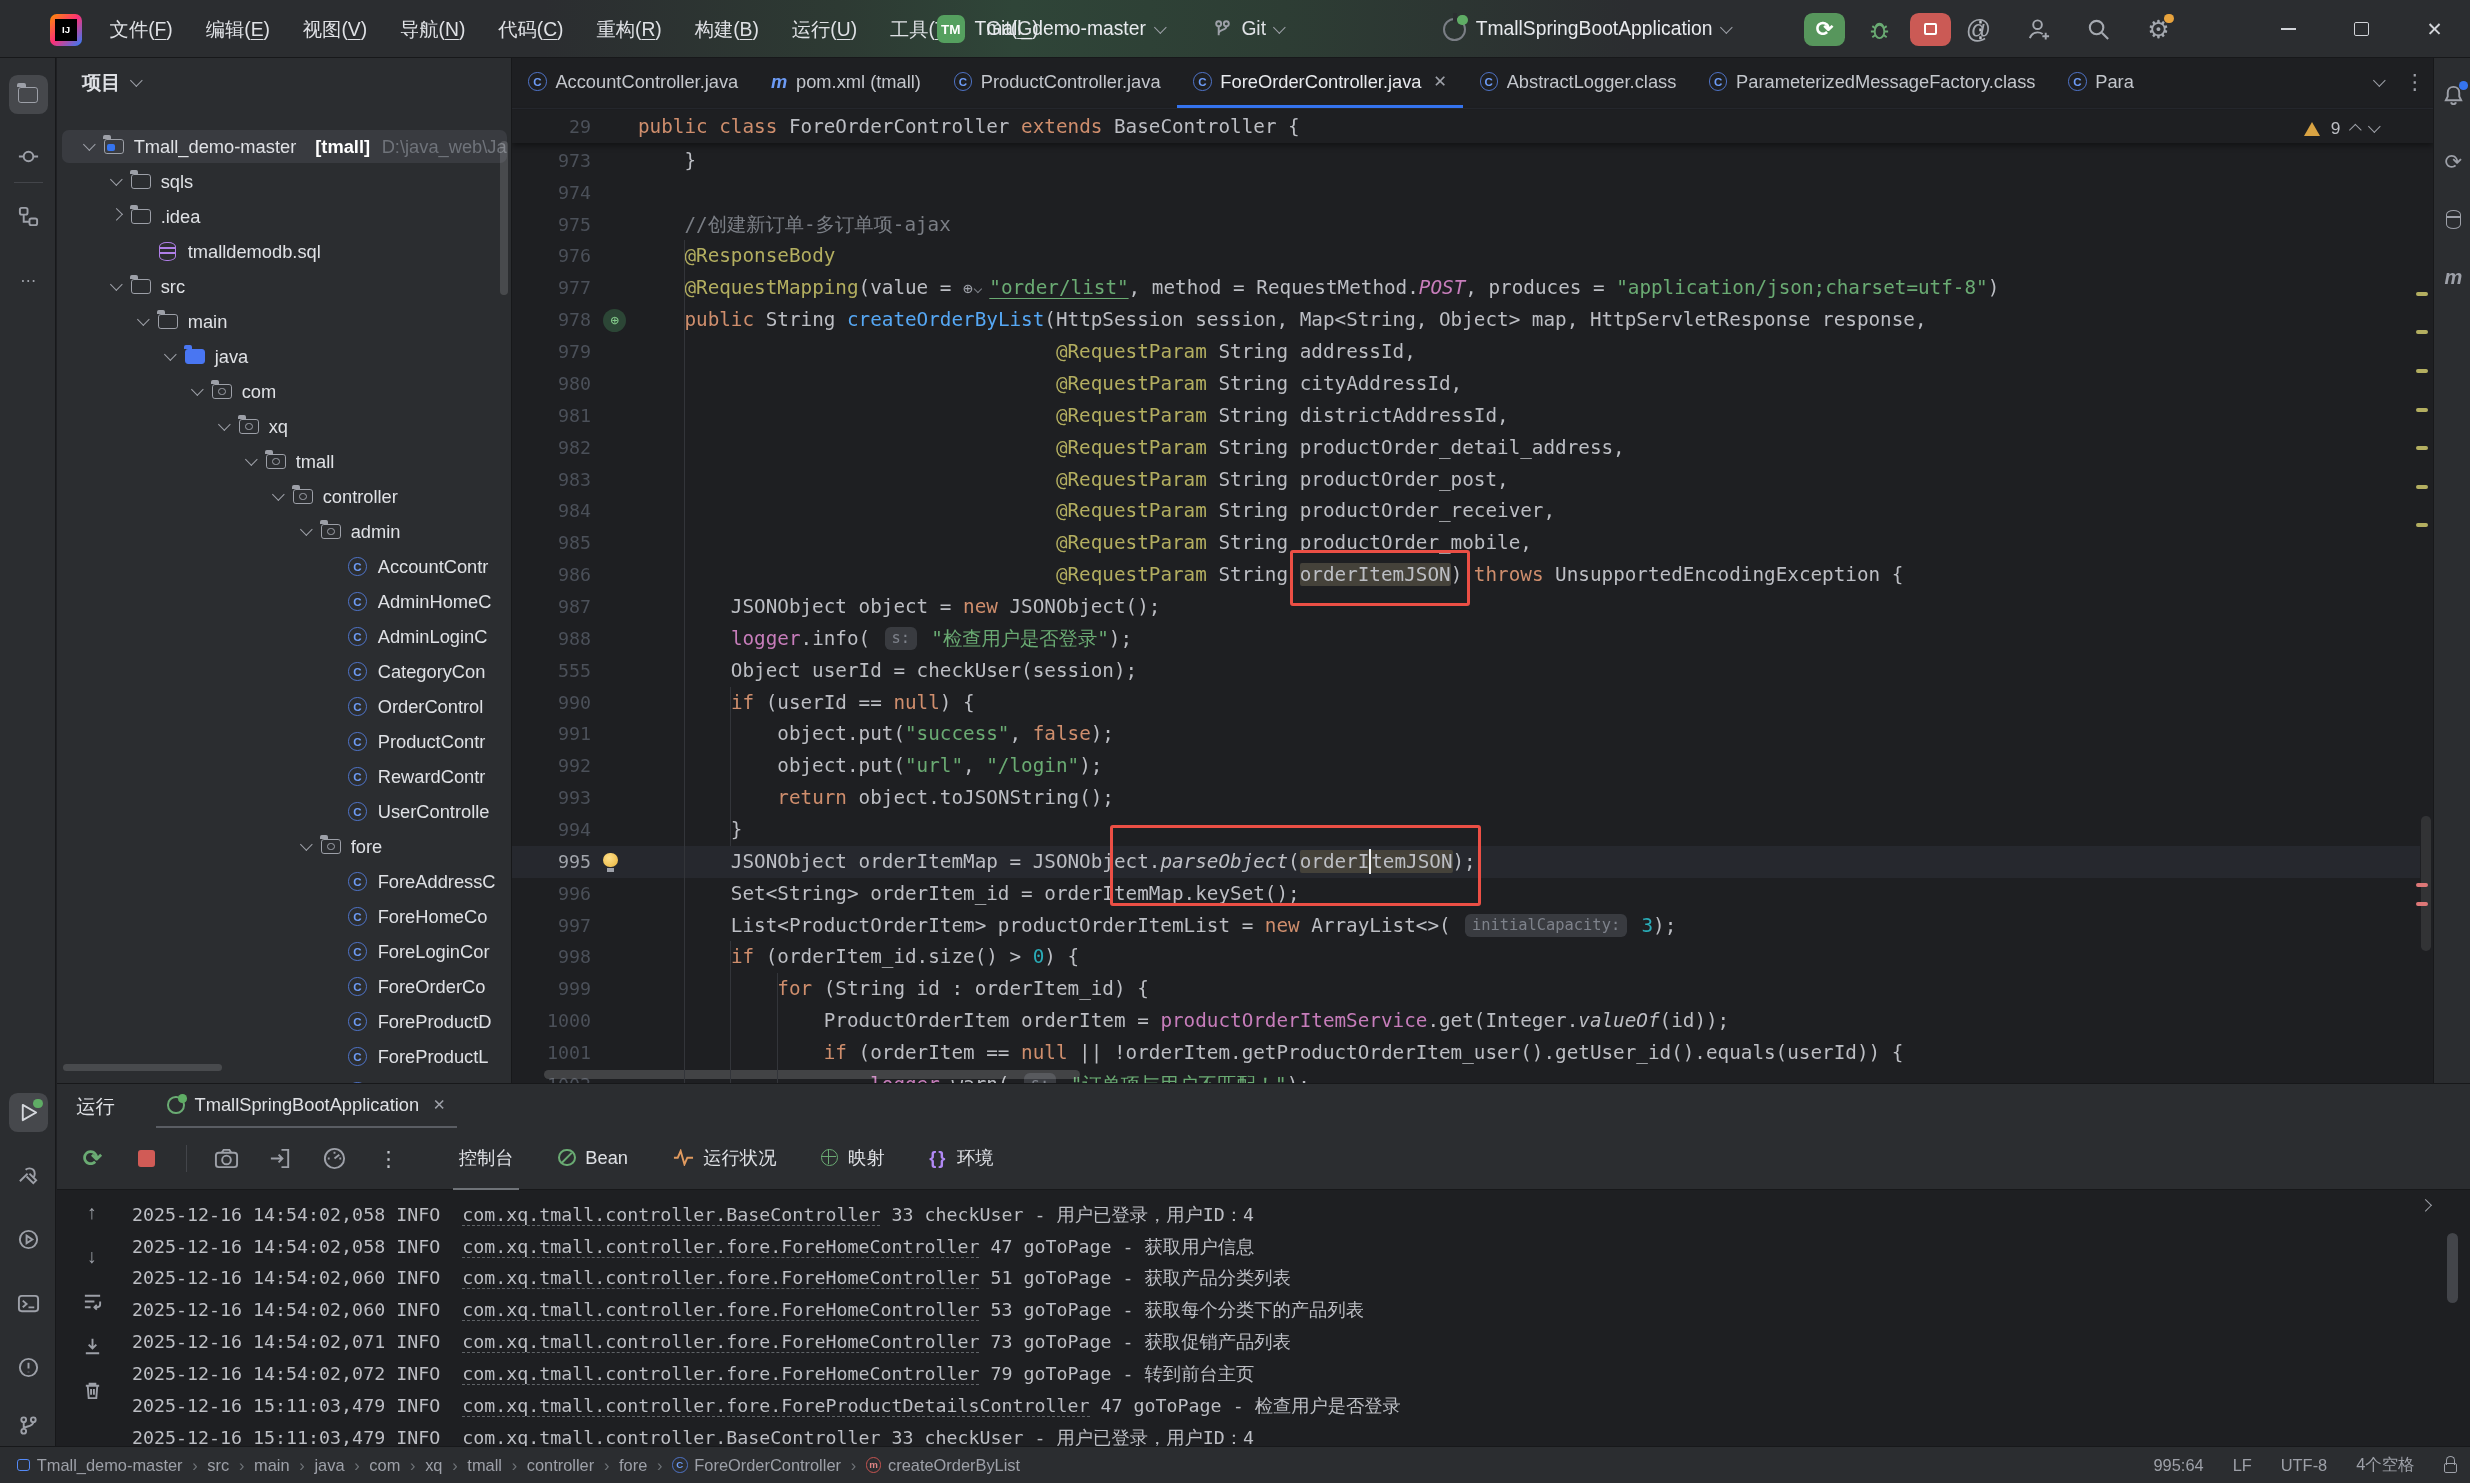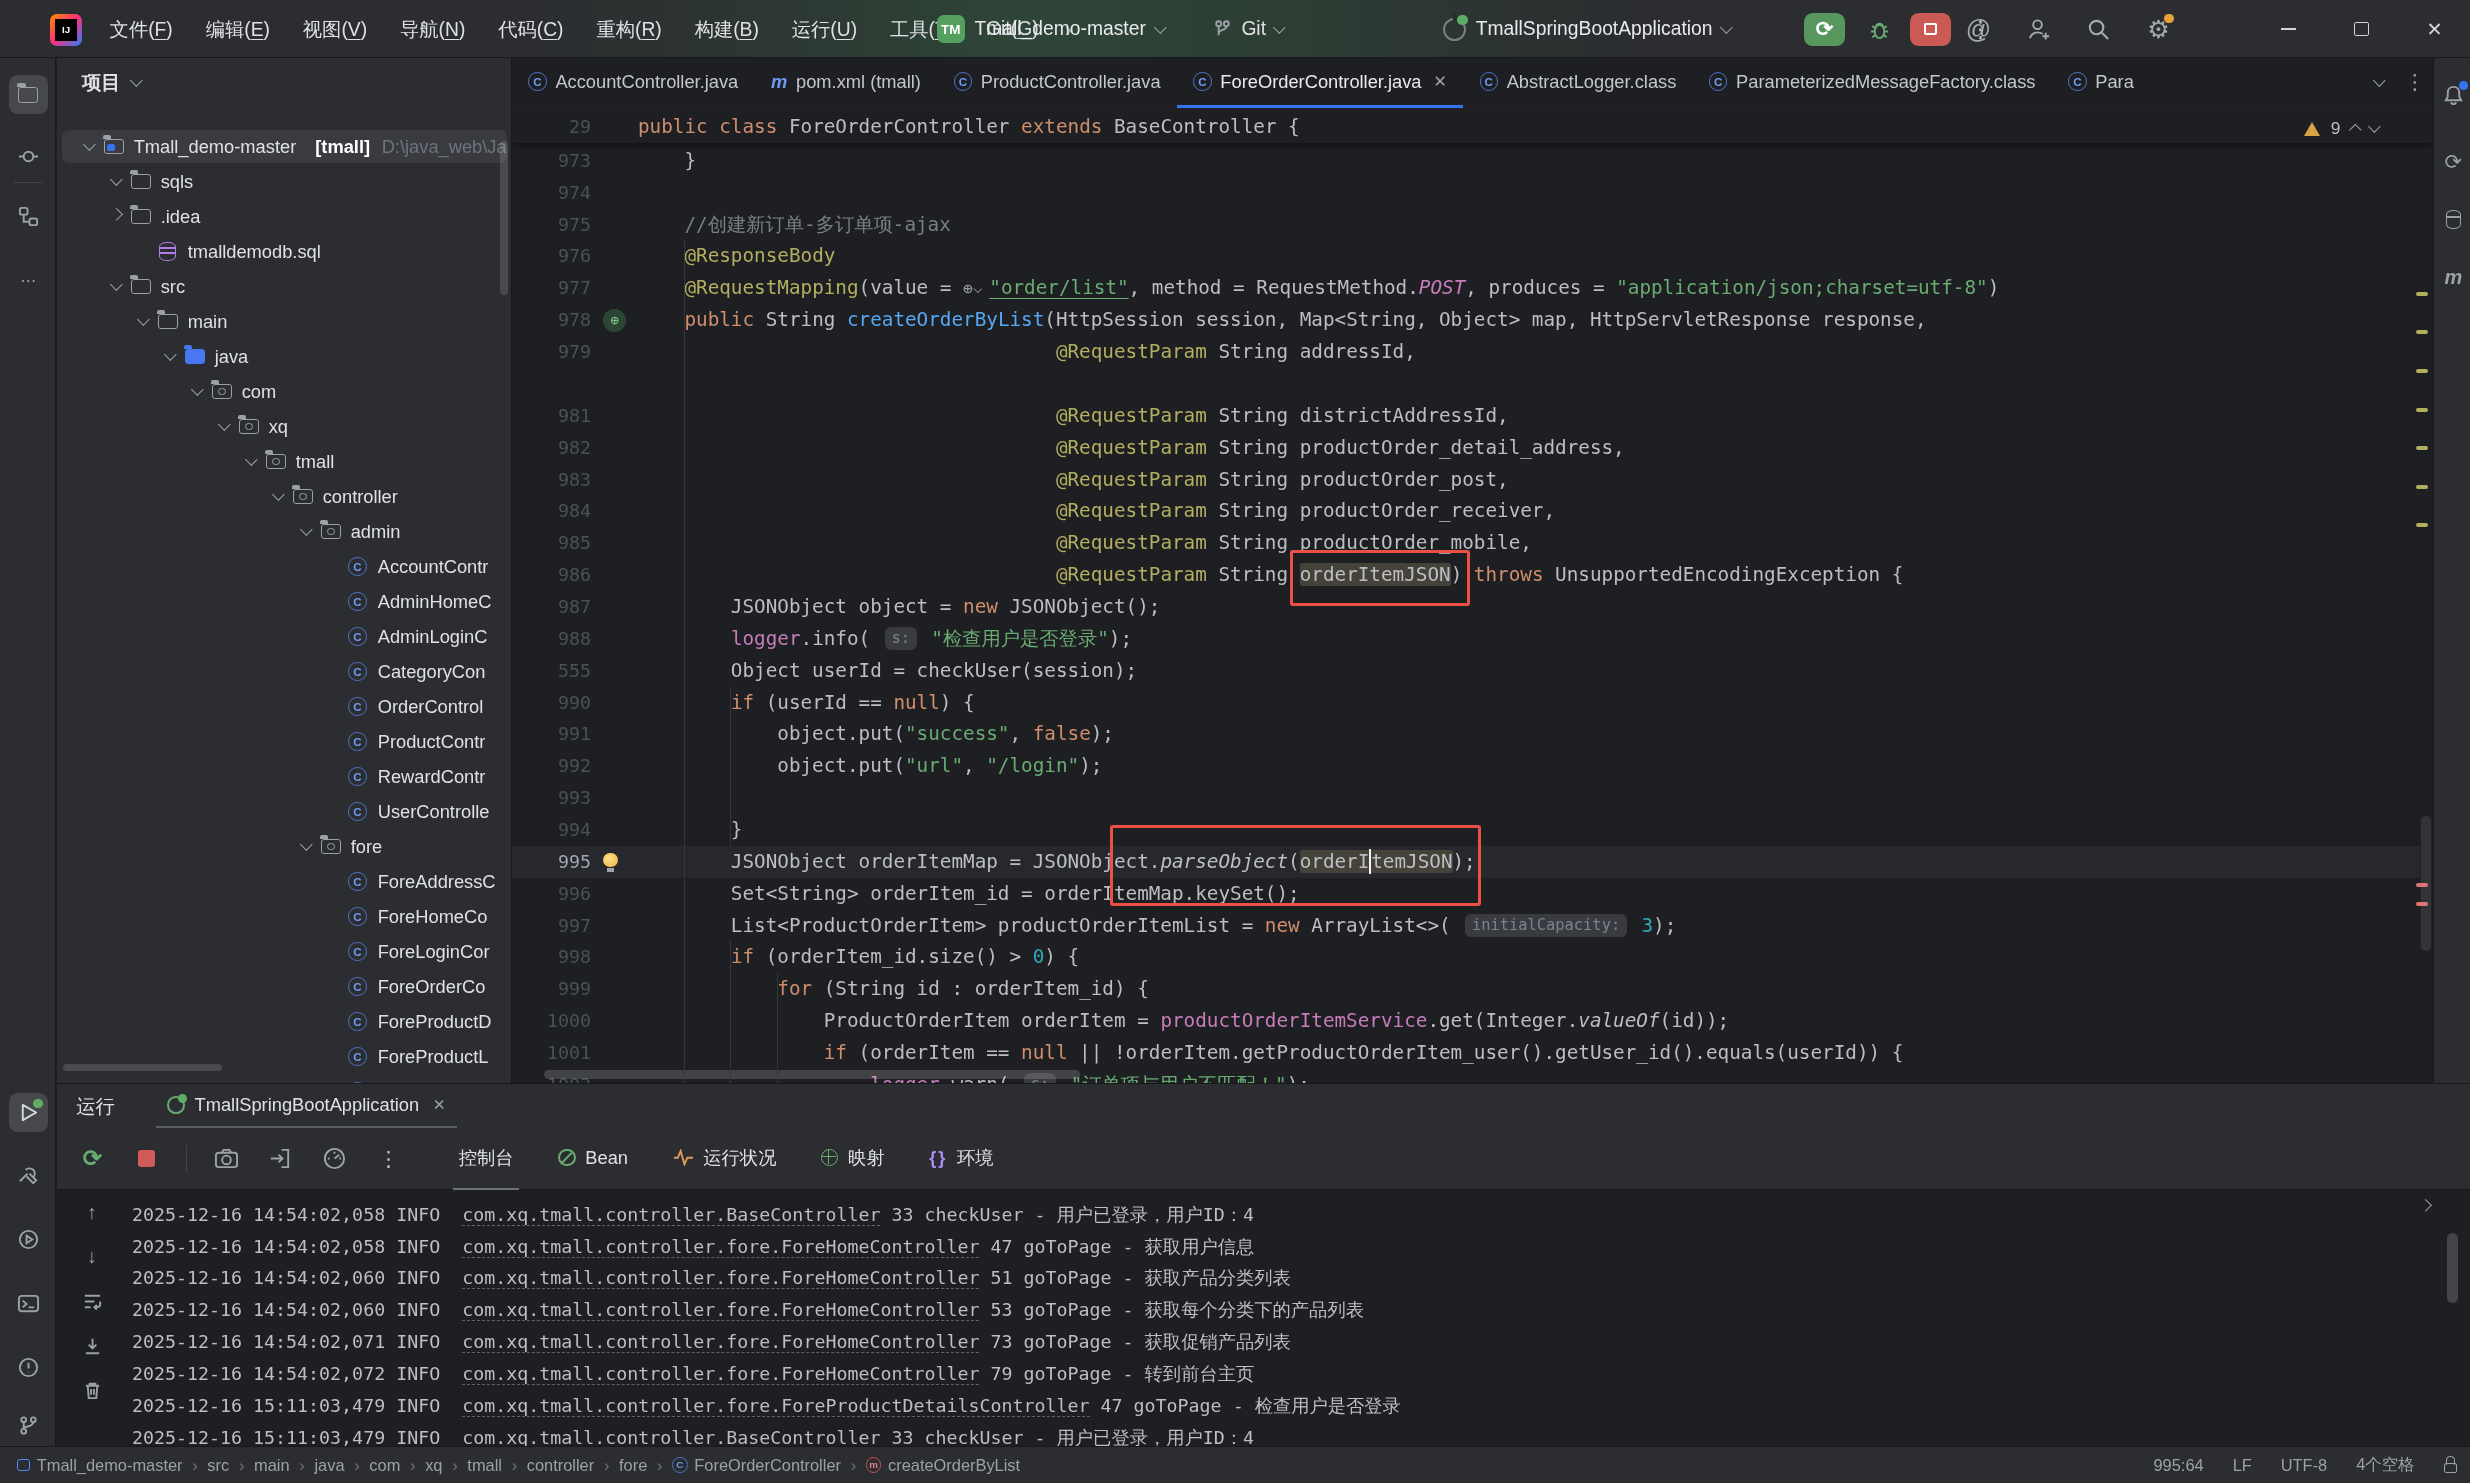"980" div.code-line { html: none -> <div> <span>980</span> <span><span> </span><span>@RequestParam</span><span> String cityAddressId,</span></span> </div> }
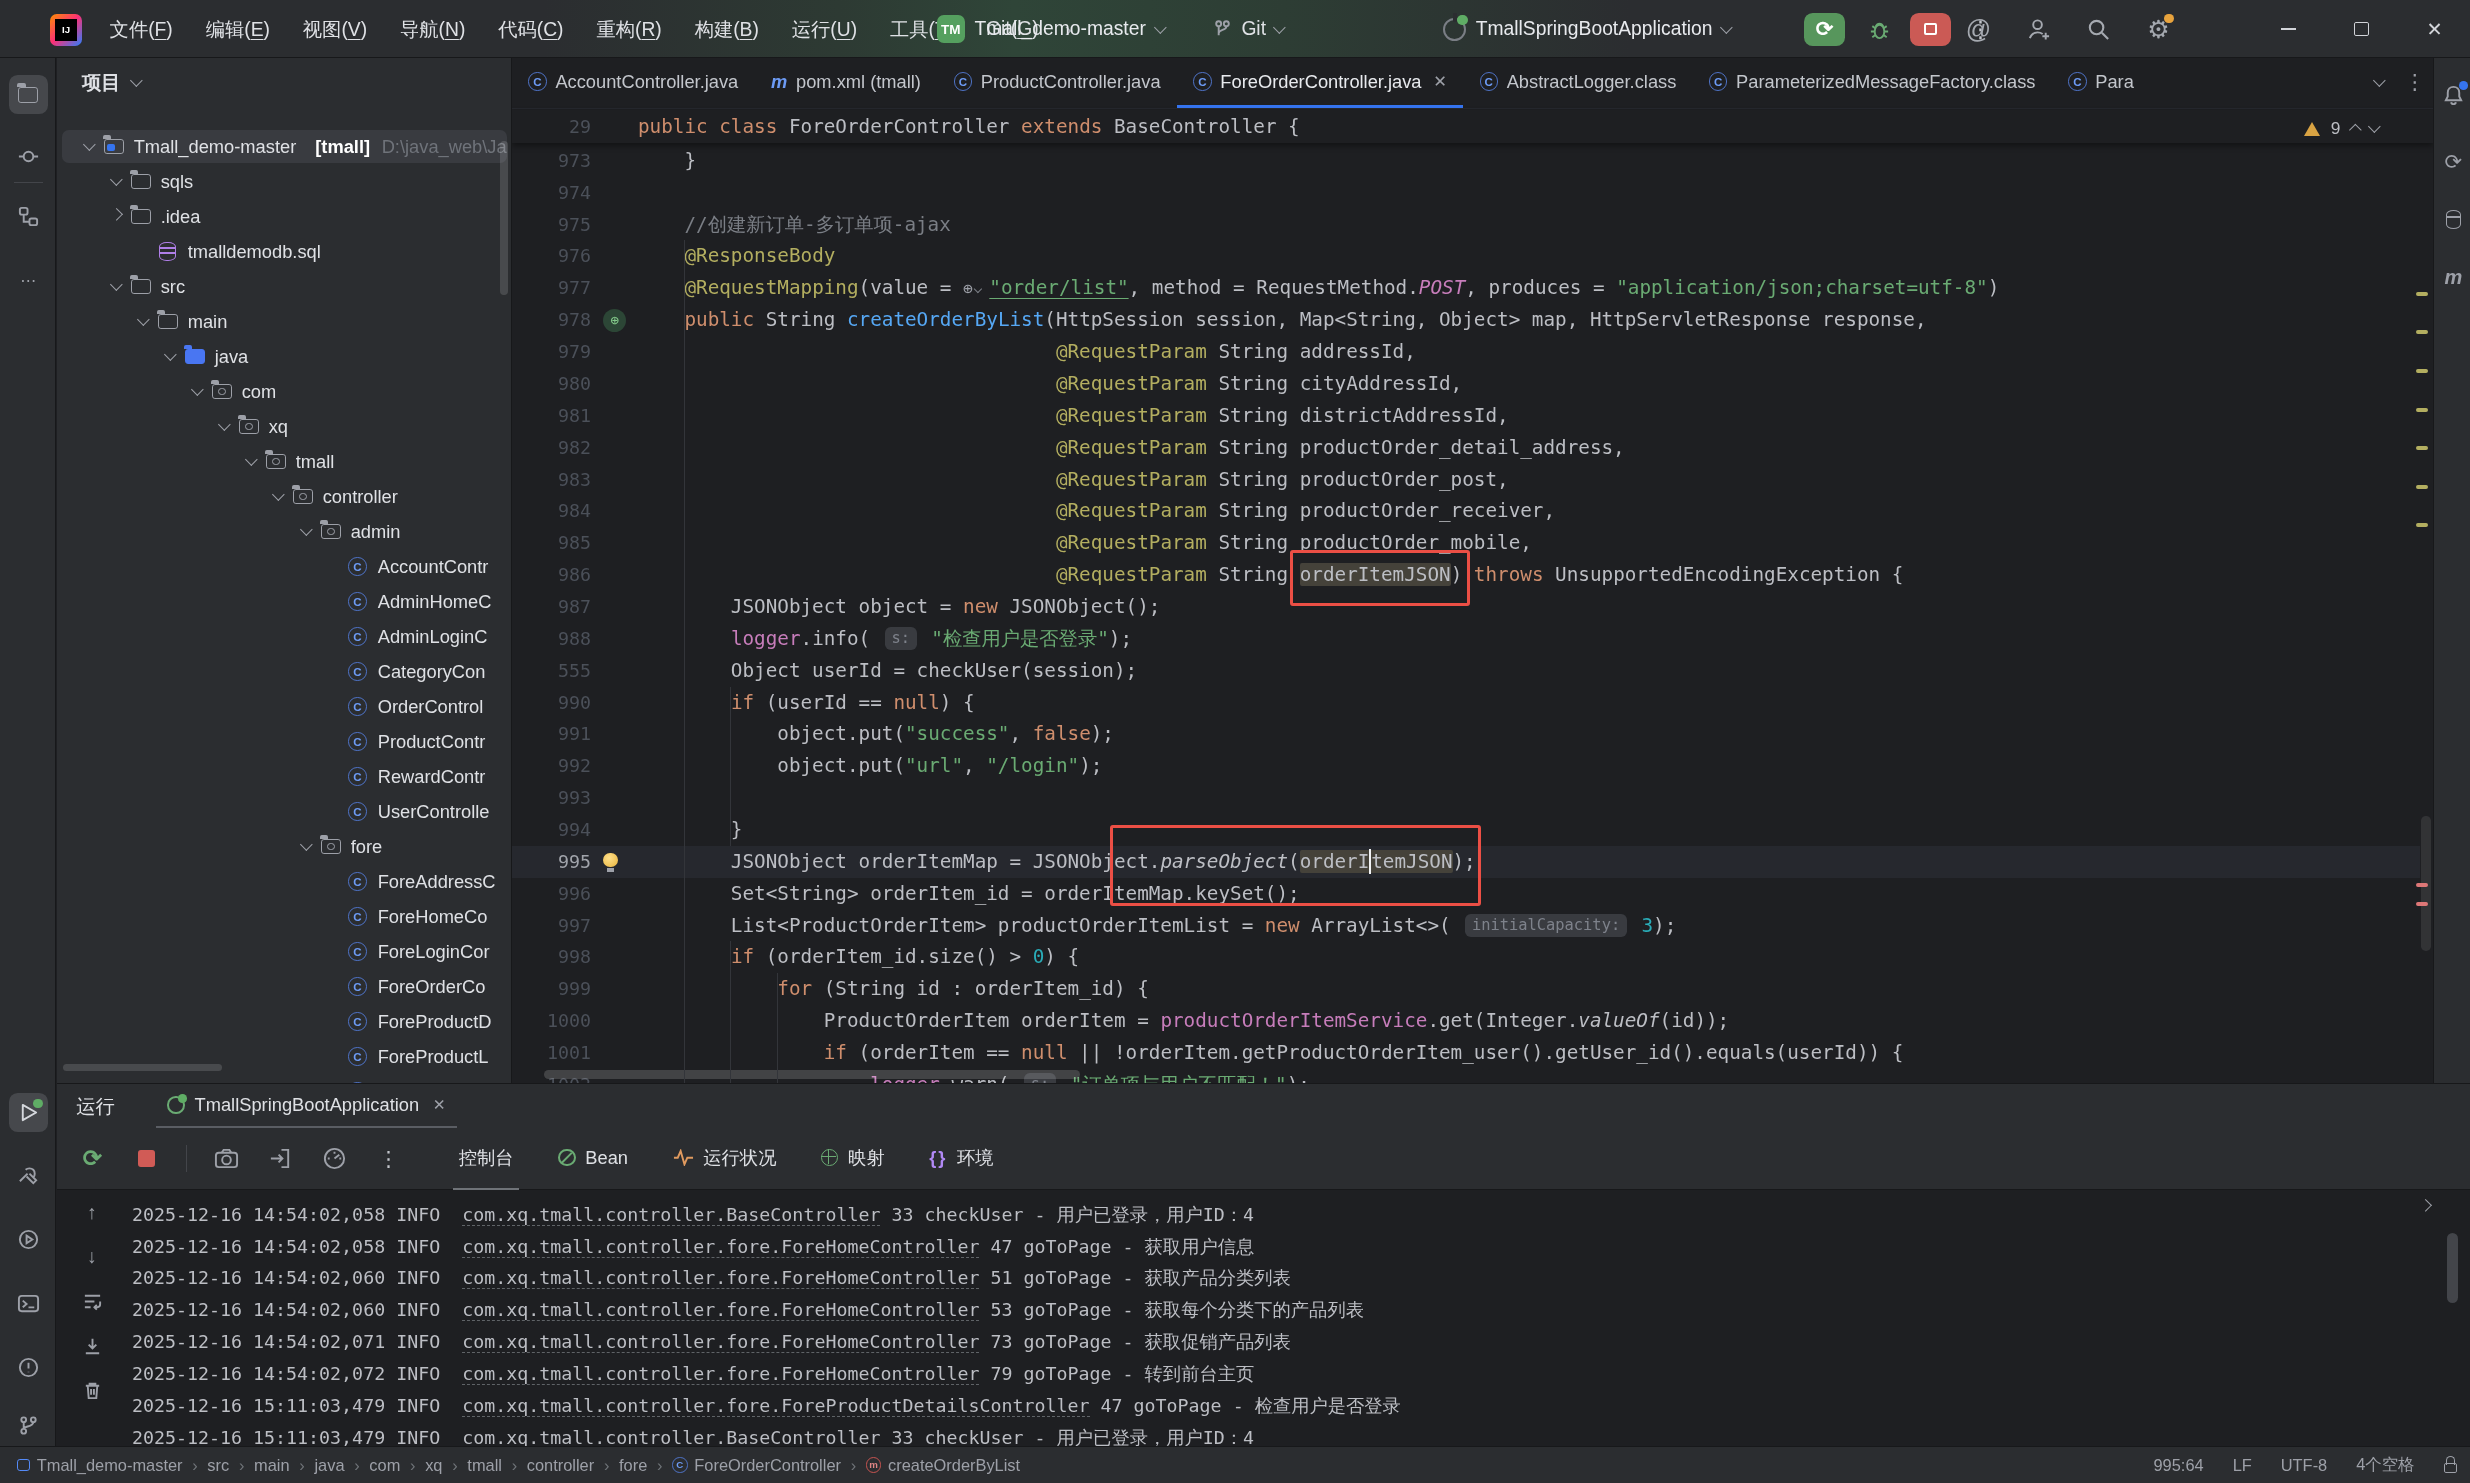"return object.toJSONString();" span.ct { html: none -> <span><span> </span><span>return</span><span> object.toJSONString();</span></span> }
